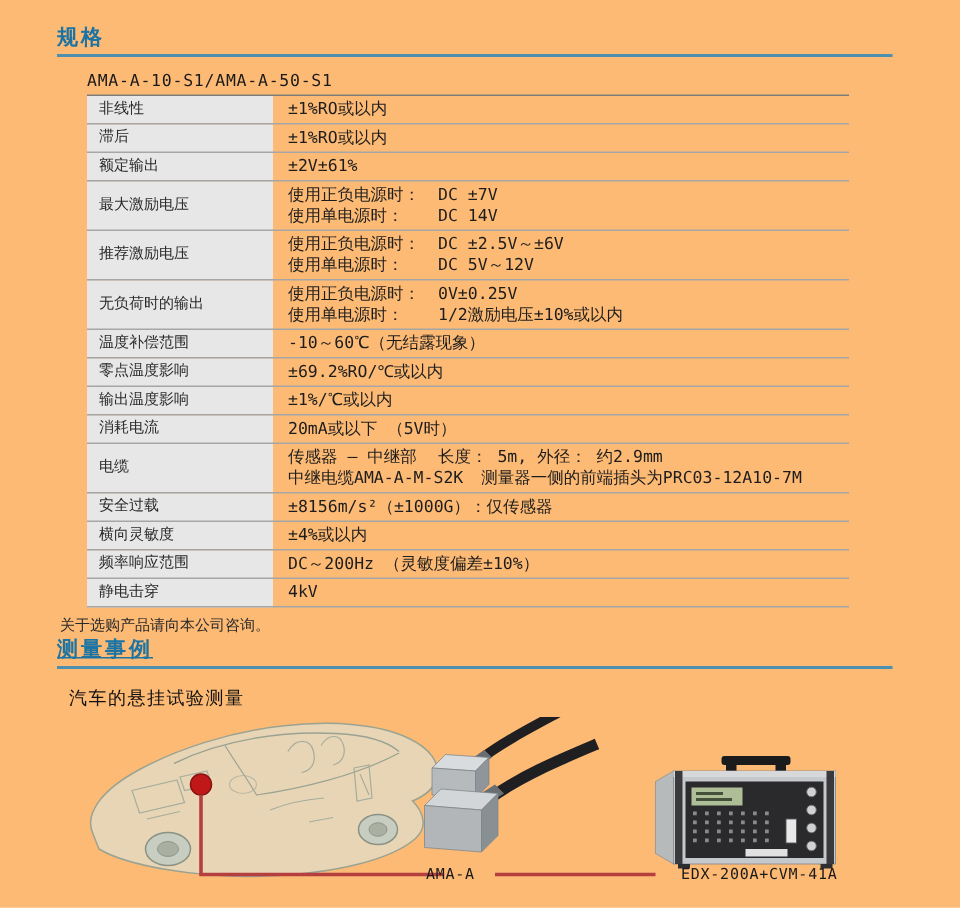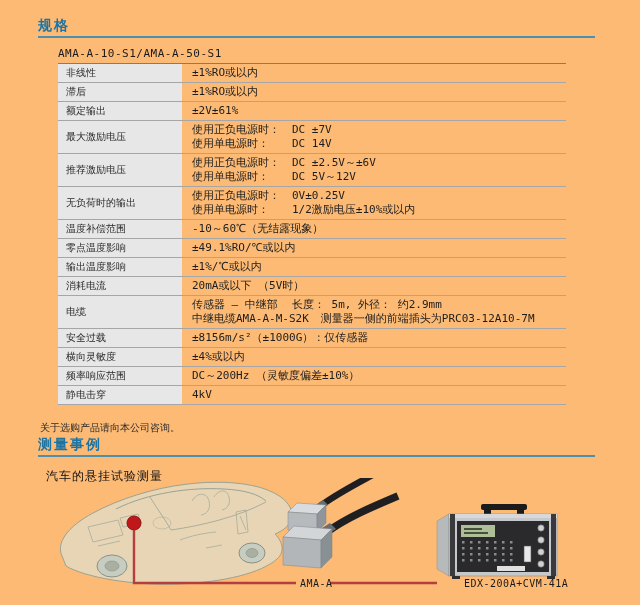"±49.1%RO/℃或以内" td { text: 49.1%RO/ -> 69.2%RO/ }
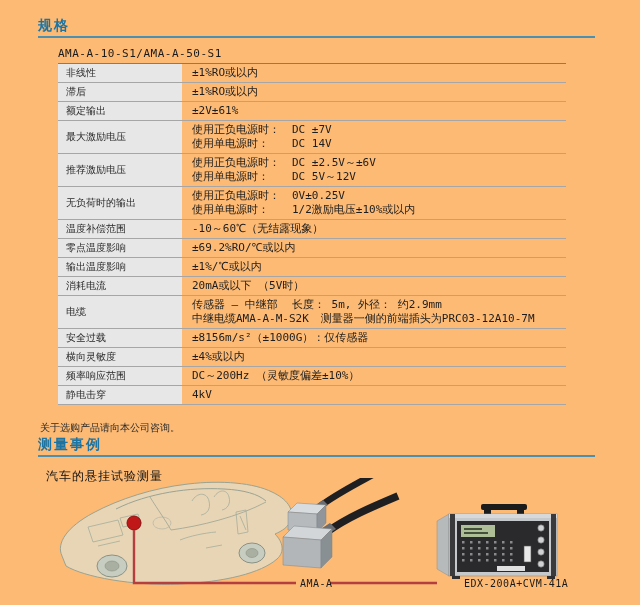"关于选购产品请向本公司咨询。" .footnote { margin: 16px 0 0 2px -> 5px 0 0 2px }
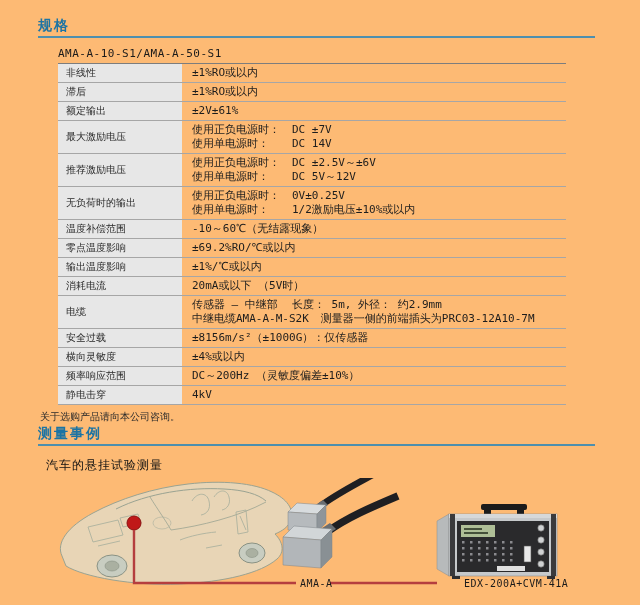"测量事例" .sec2 { text-decoration: none -> underline }
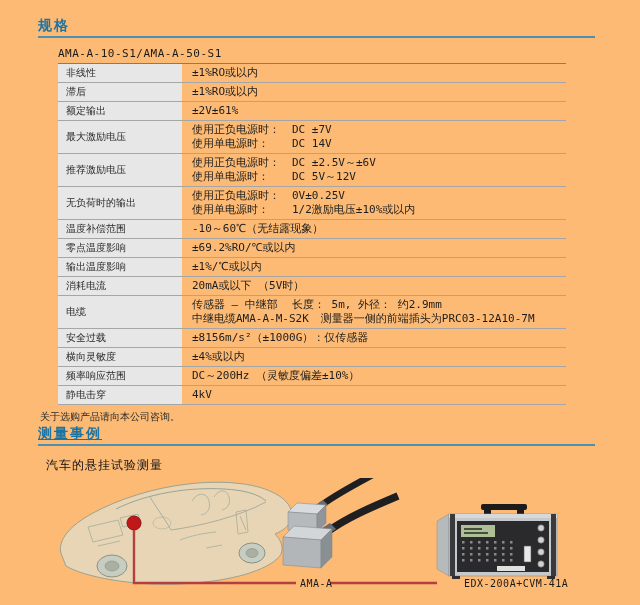"AMA-A" #lbl-sensor { left: 300px -> 284px }
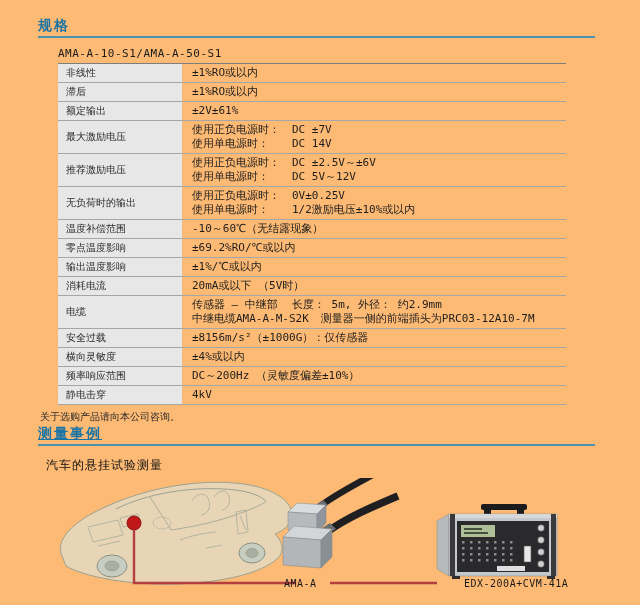"EDX-200A+CVM-41A" #lbl-instrument { left: 464px -> 454px }
